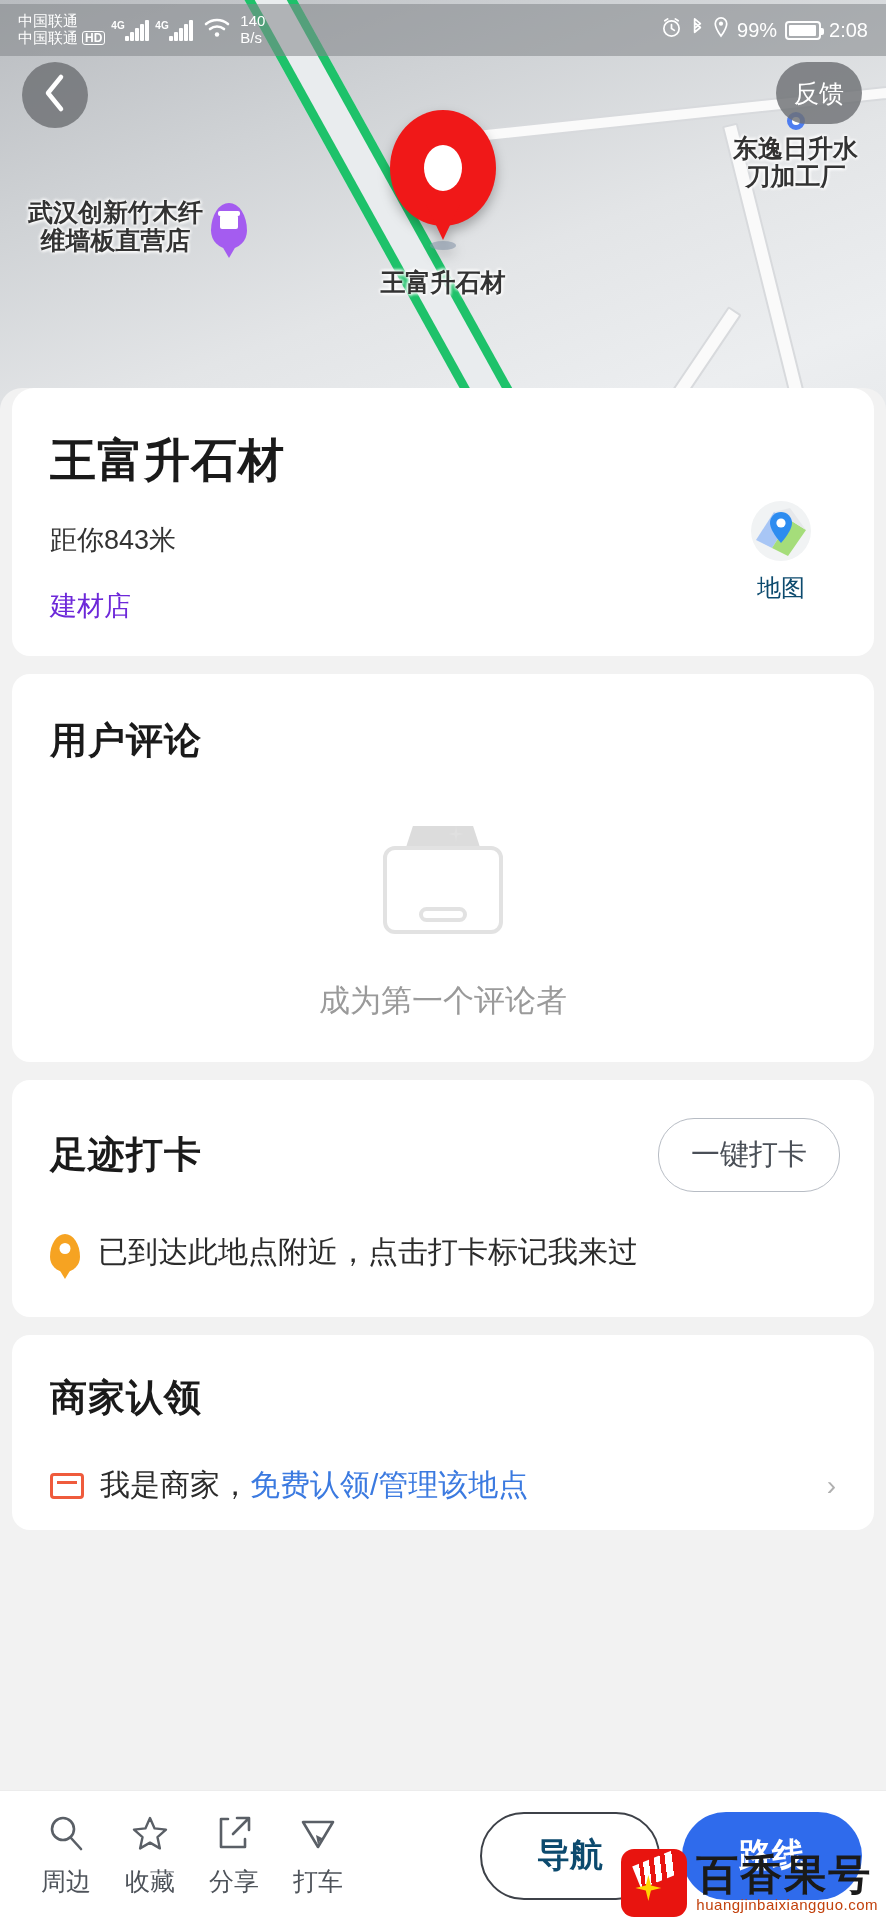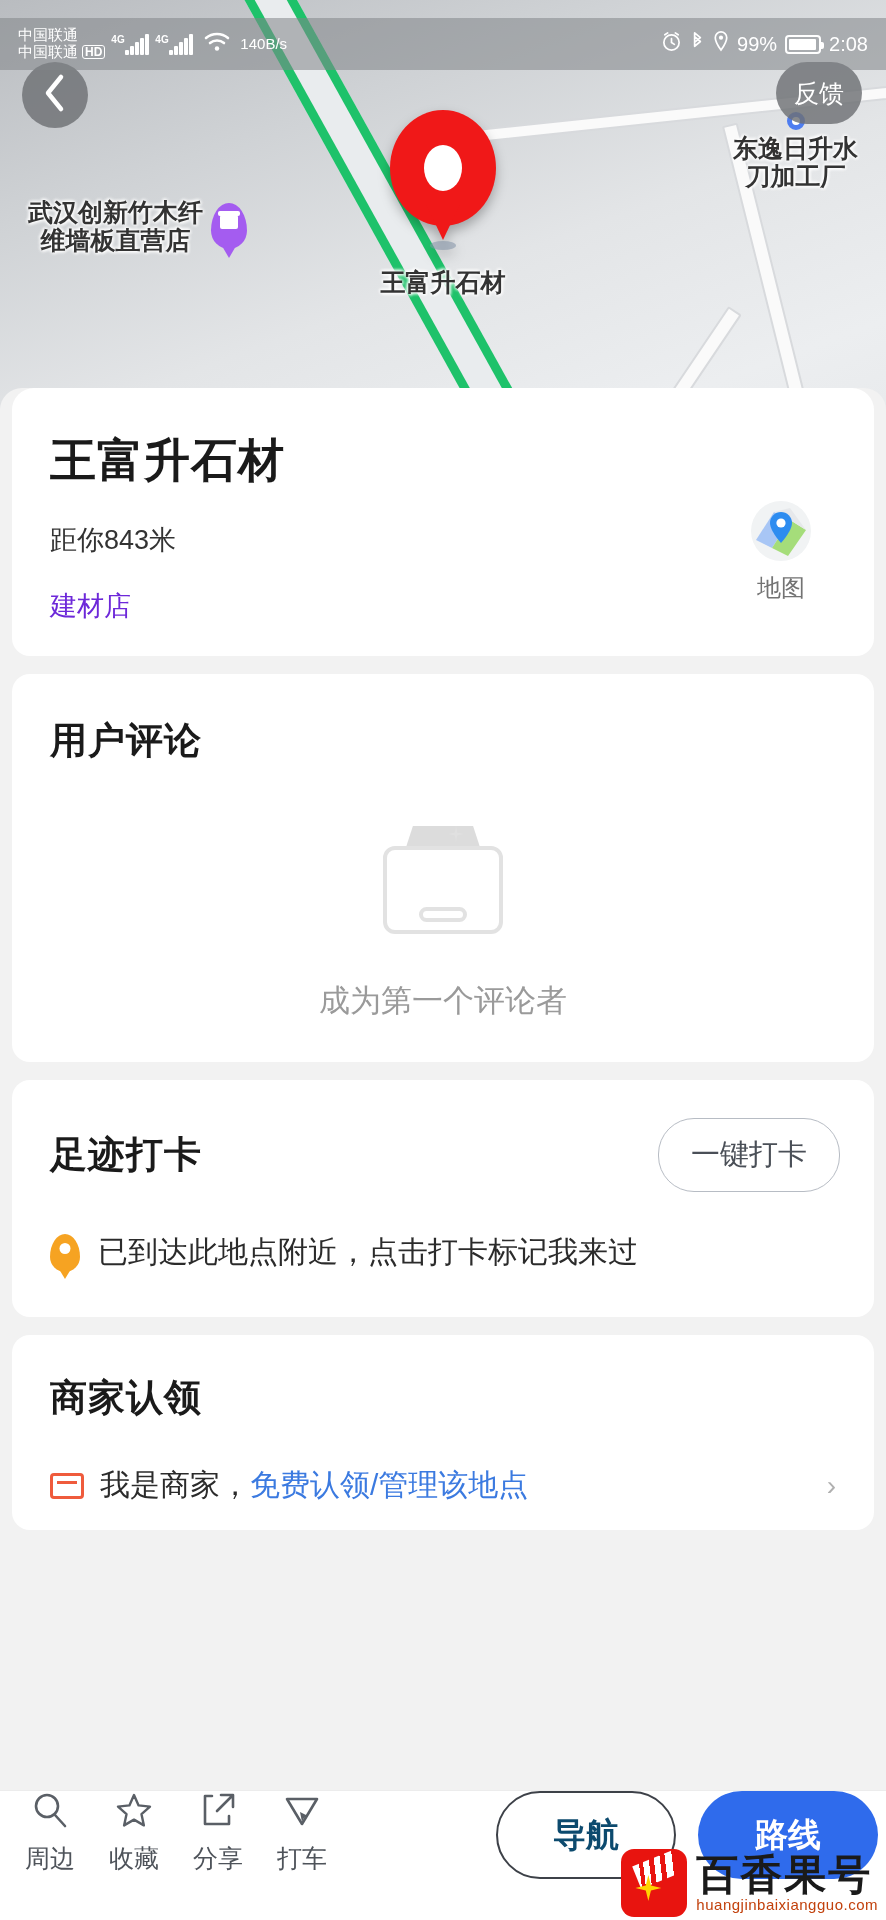"中国联通" #statusbar { top: 18px -> 4px }
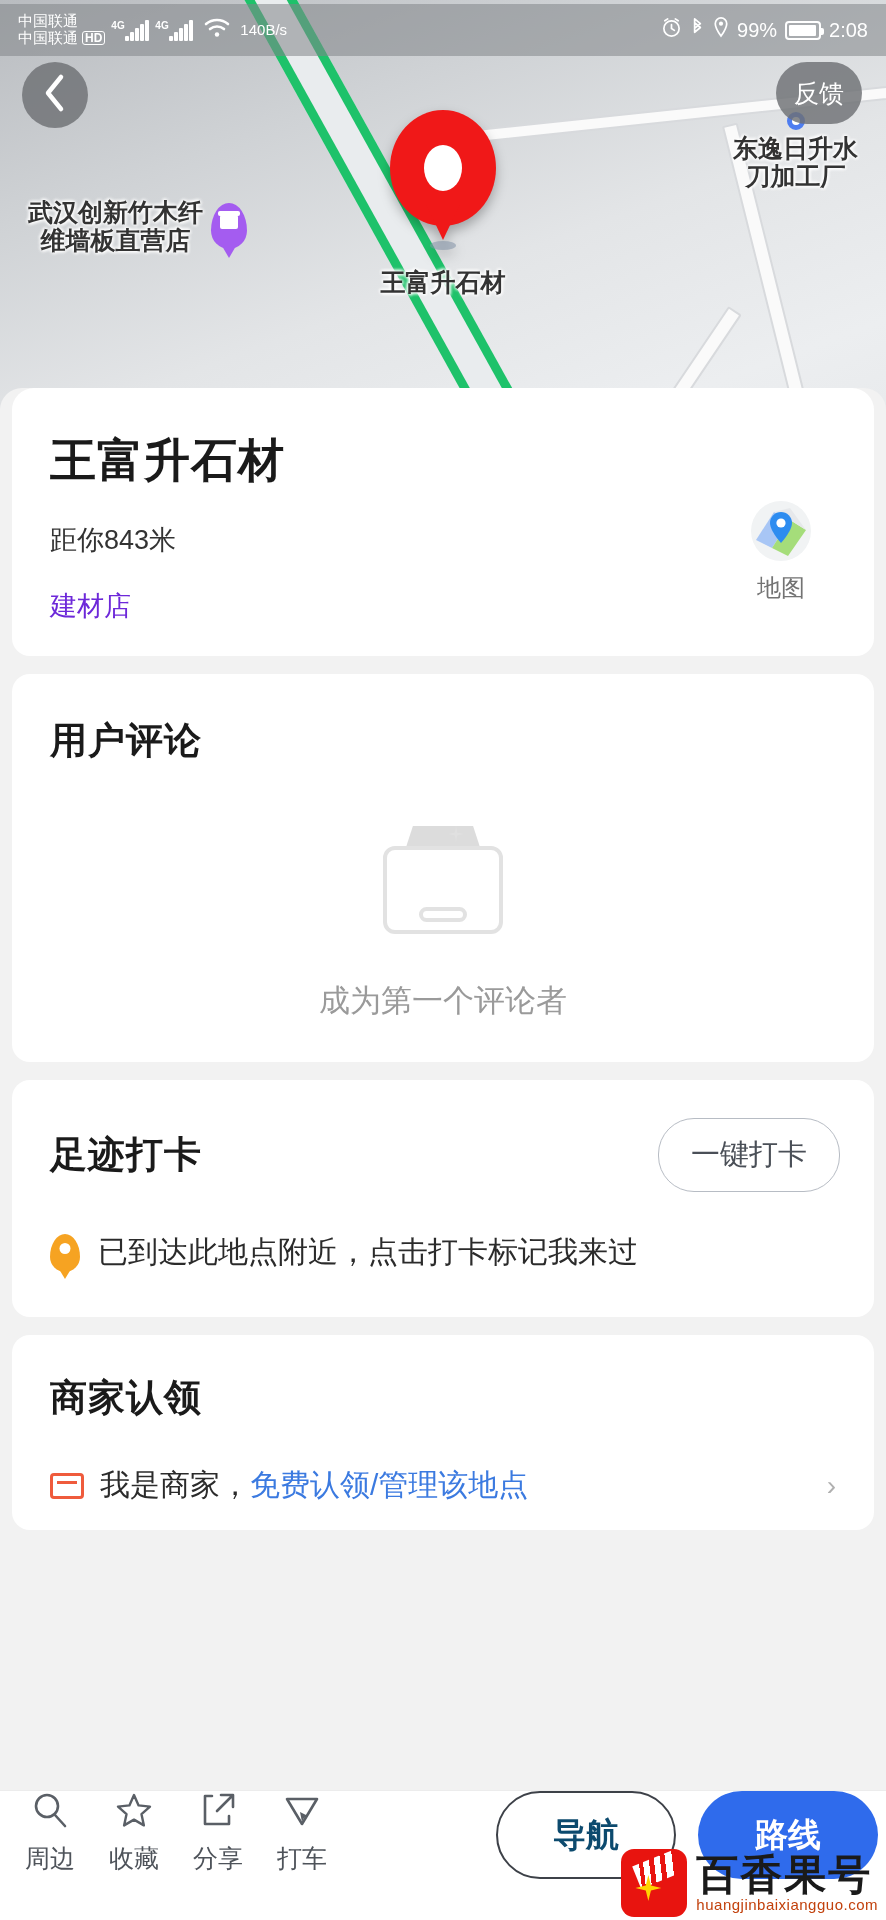"140" .netspd { flex-direction: row -> column }
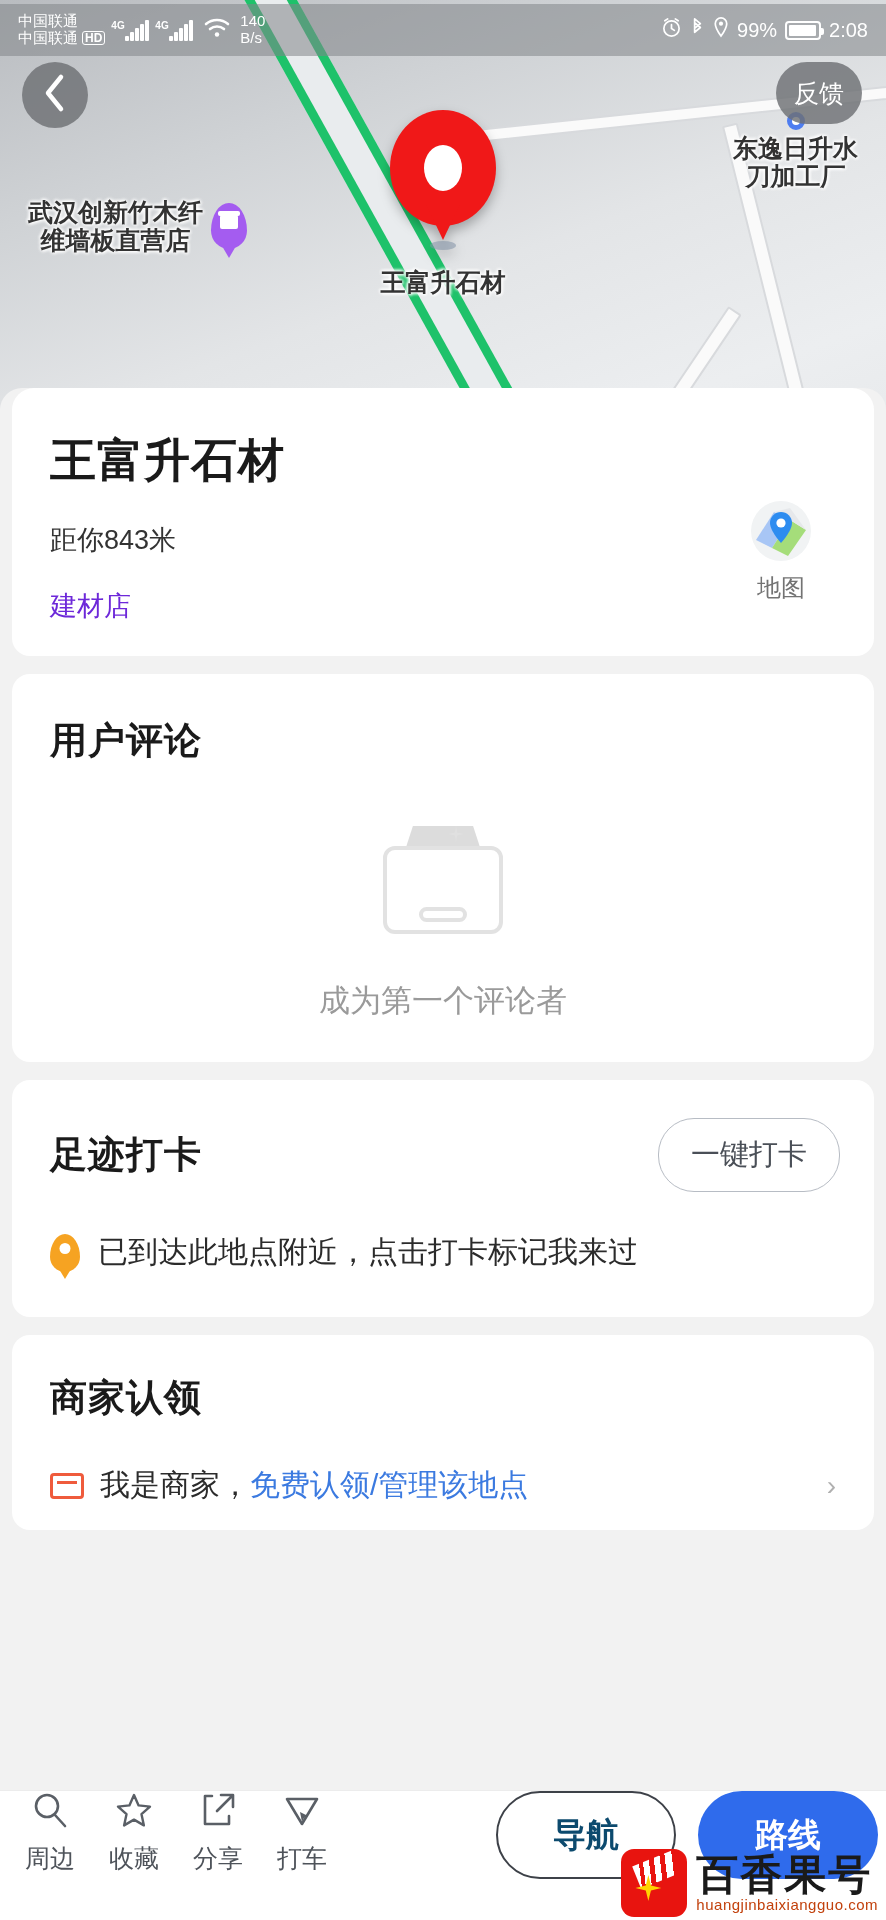"地图" .map-side .lbl { color: #737373 -> #0c4a6e }
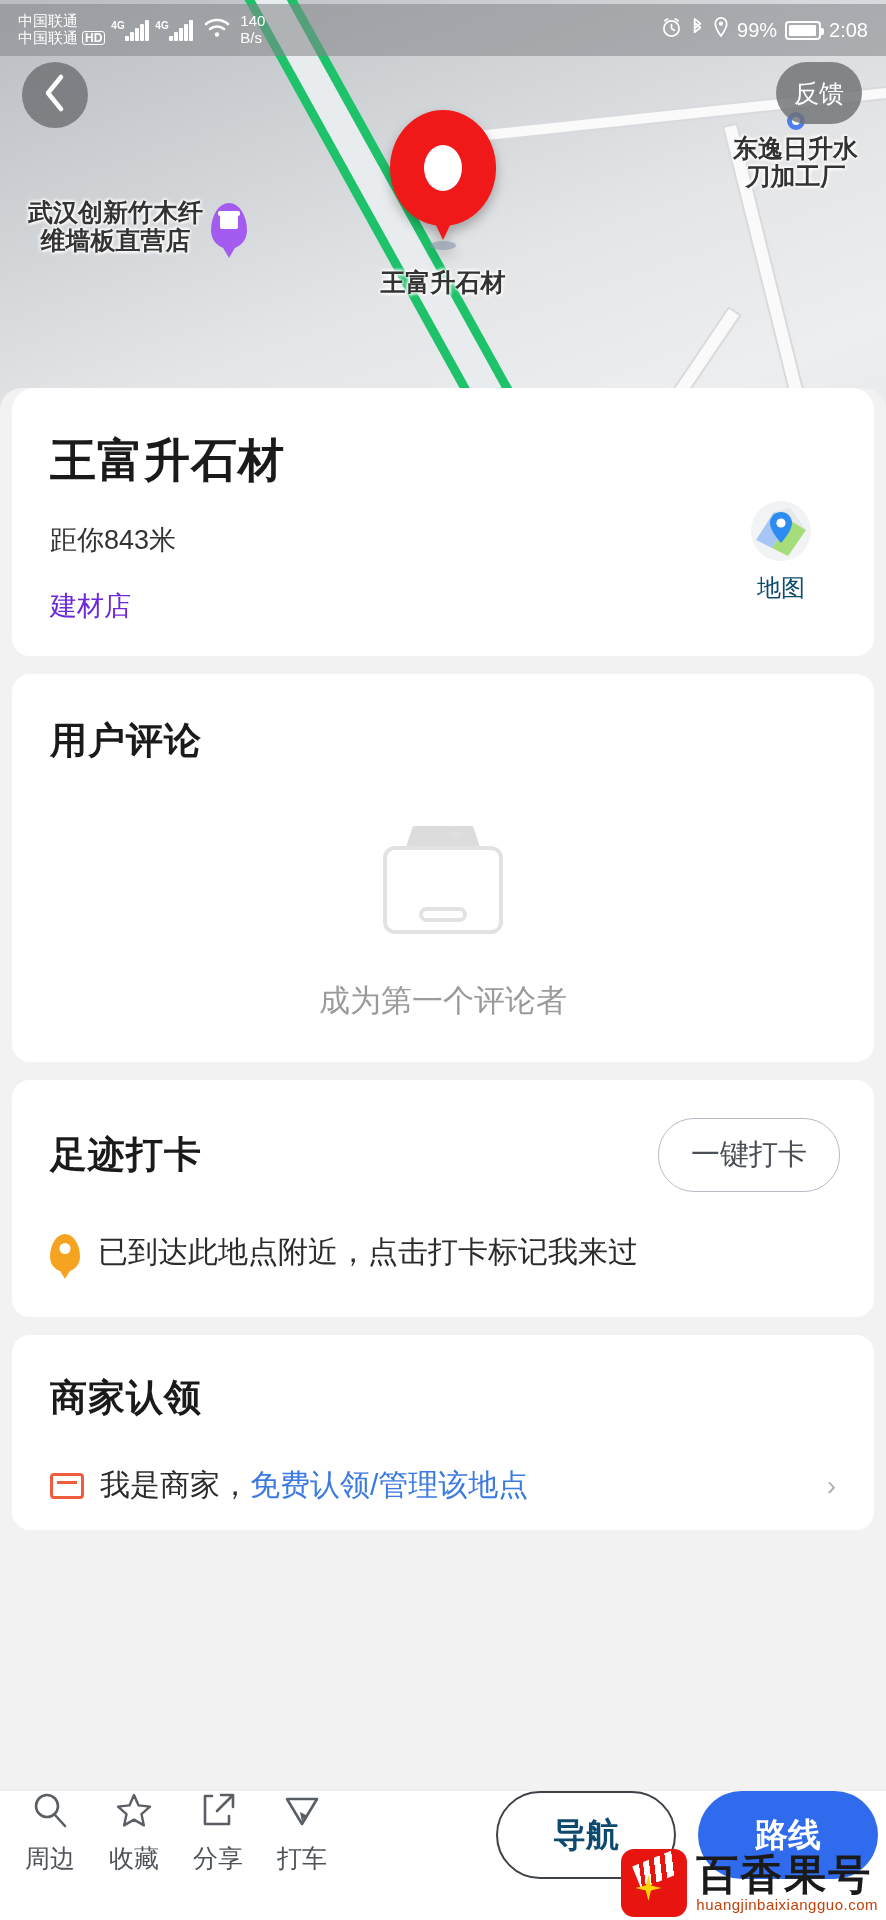"周边" #bottombar { align-items: none -> center; padding: 0 8px -> 0 24px }
